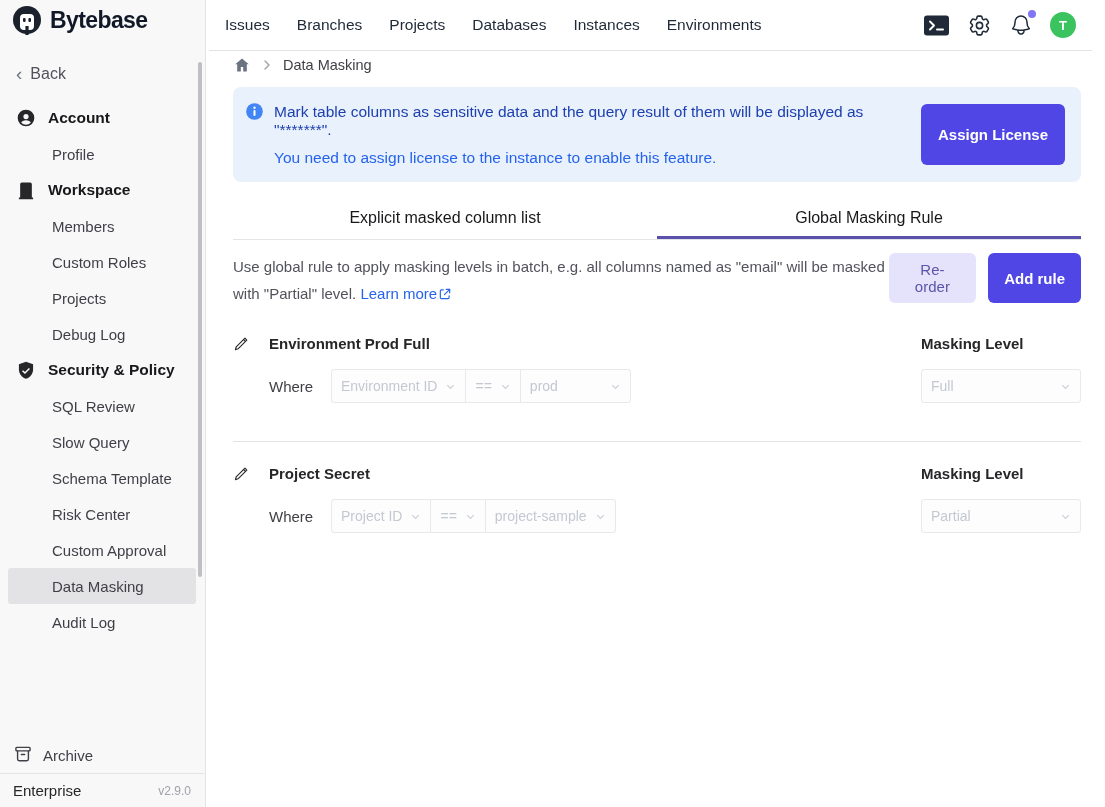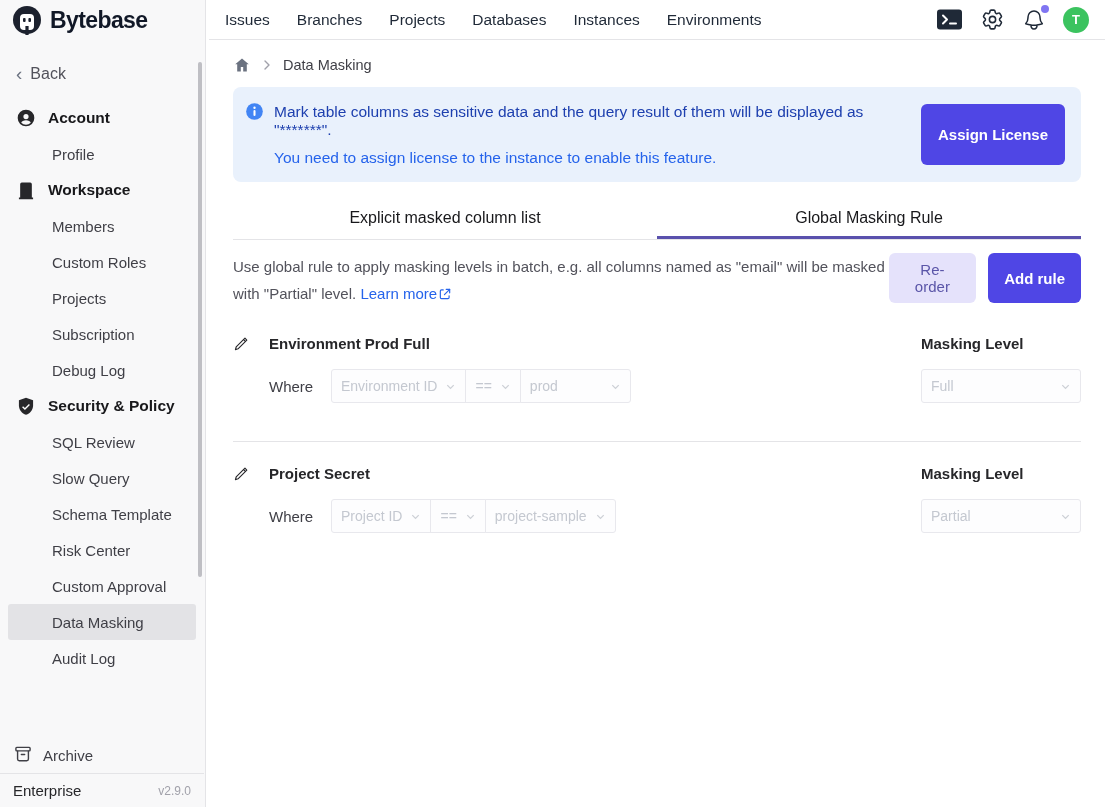"Issues" .topbar { height: 40px -> 51px; right: 0 -> 13px }
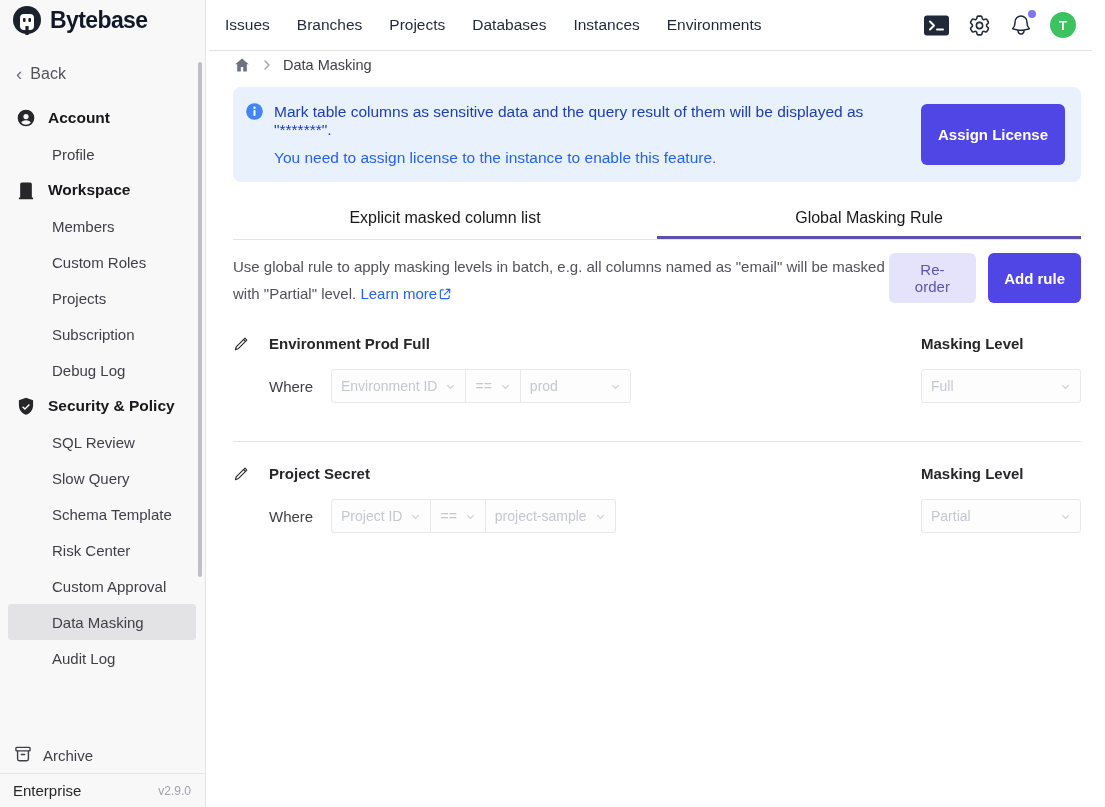"Subscription" div.side-item { html: <div>Subscription</div> -> none }
